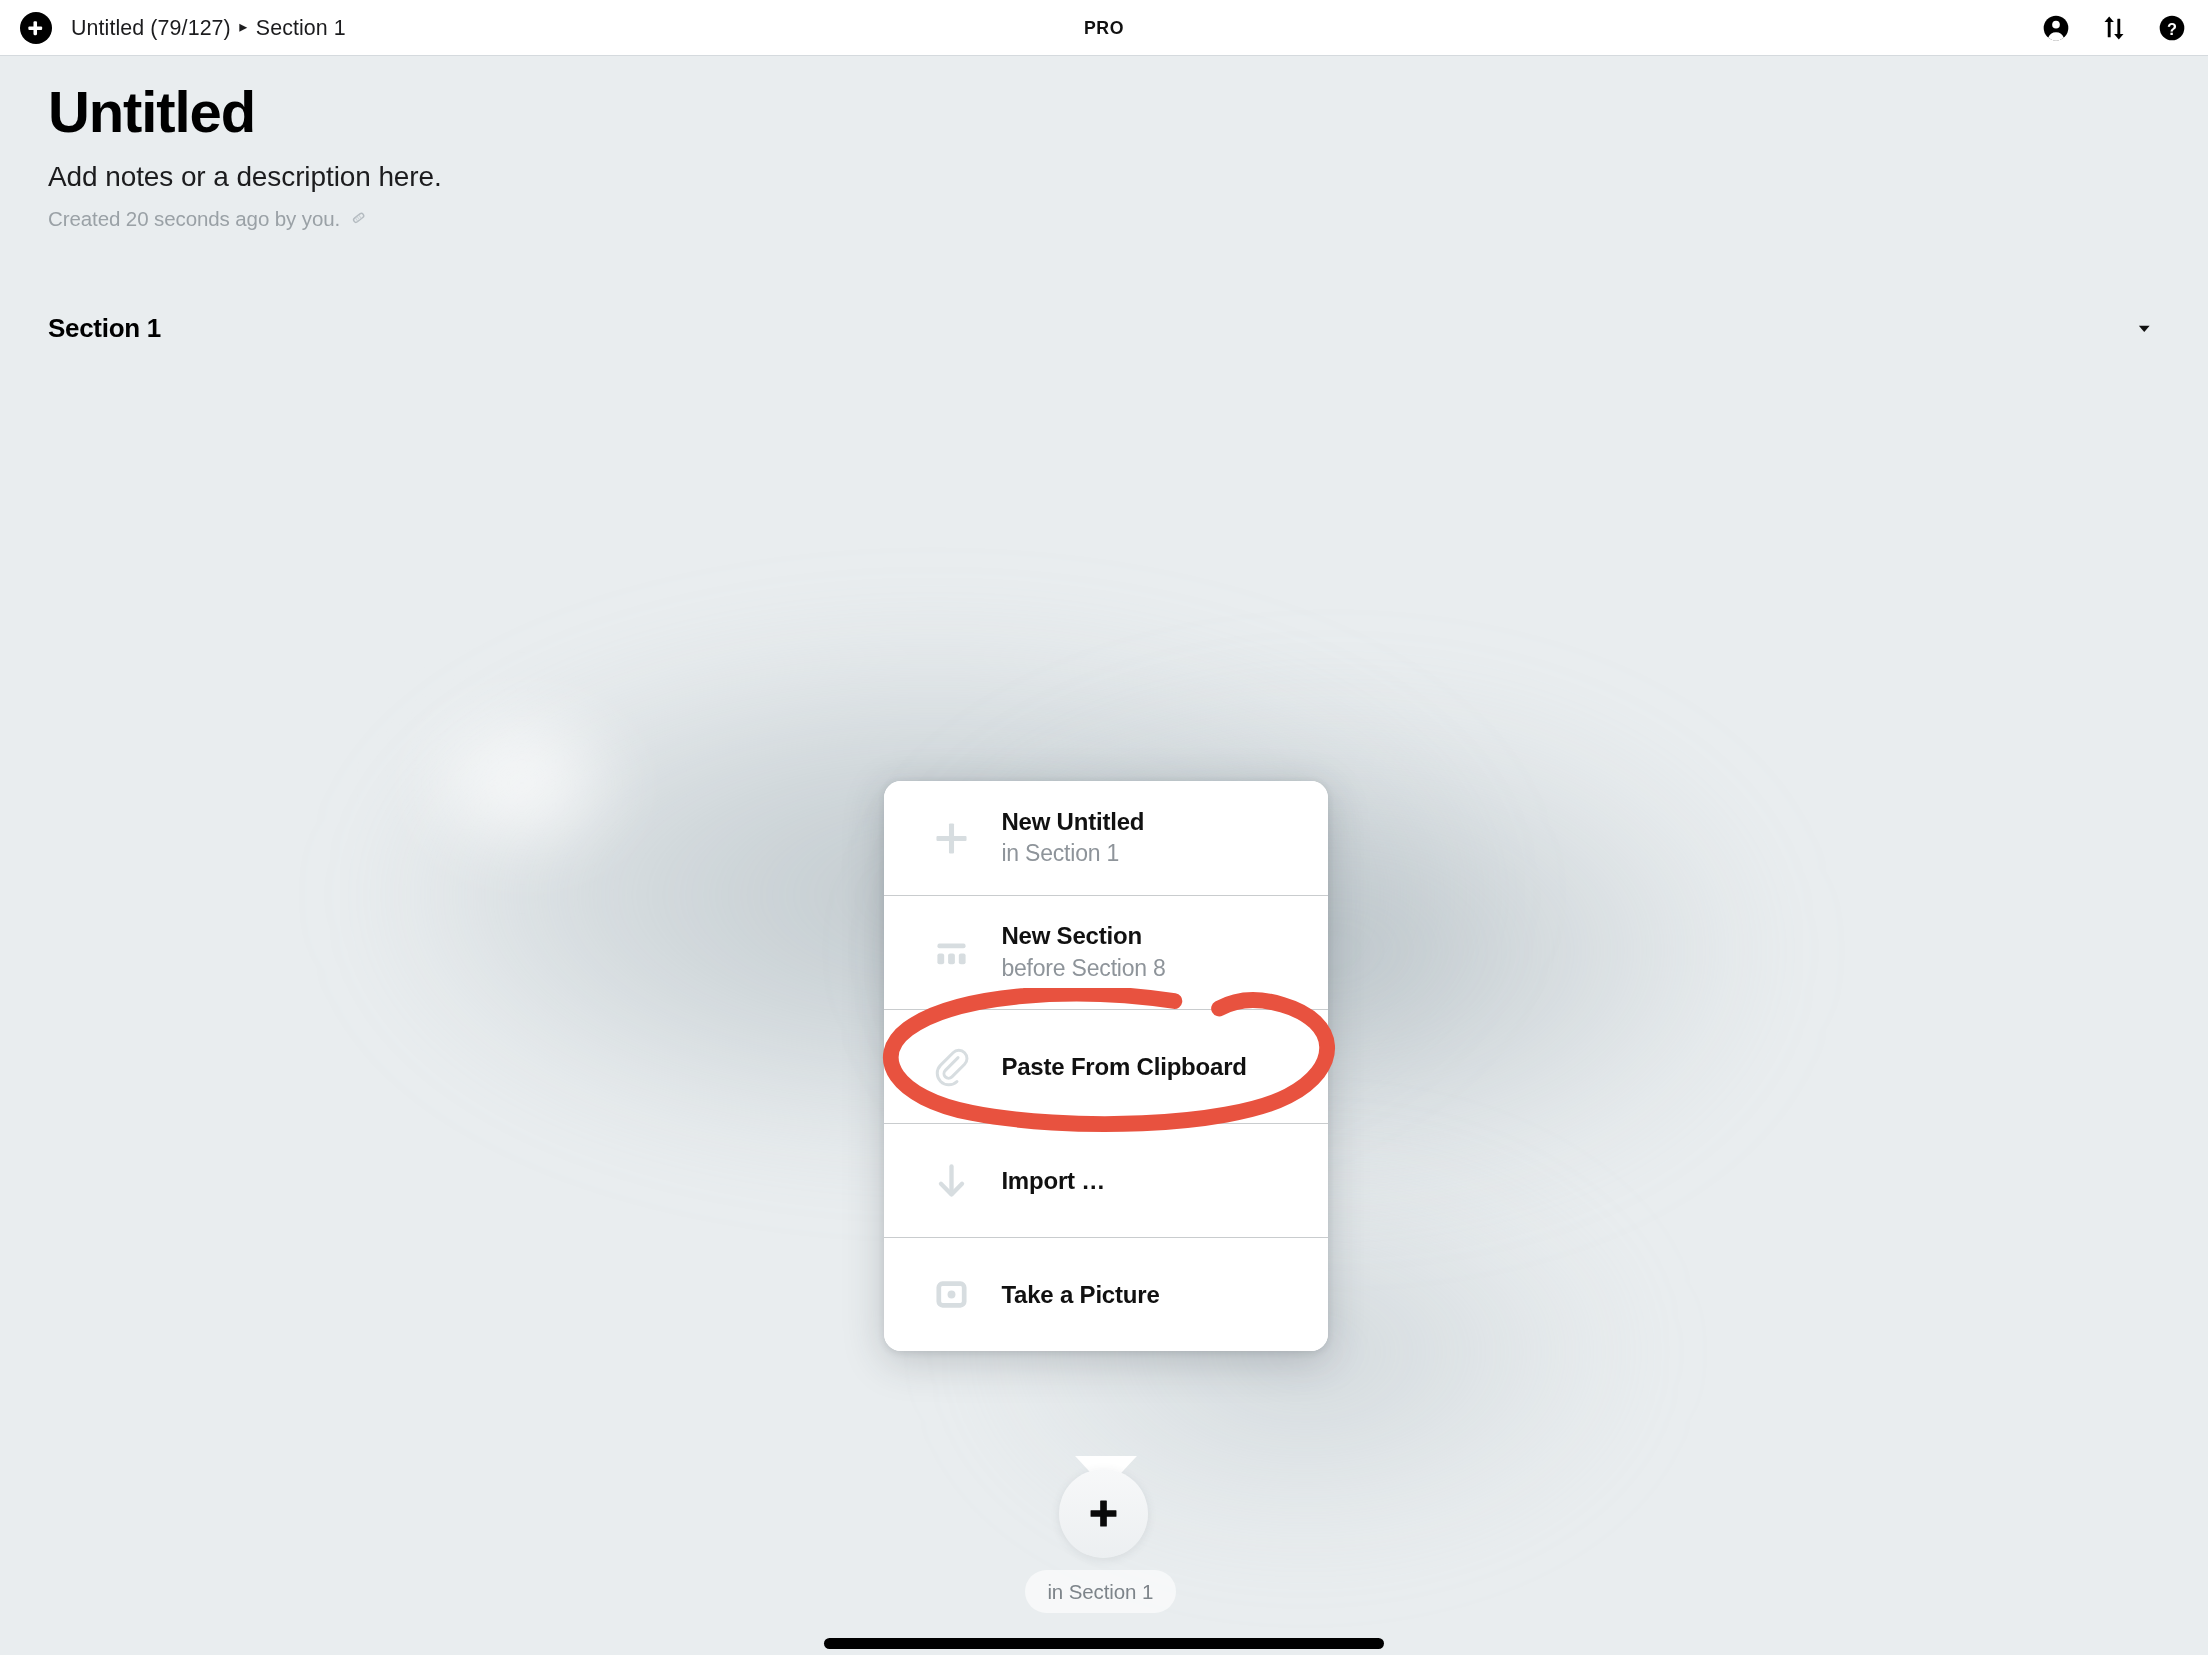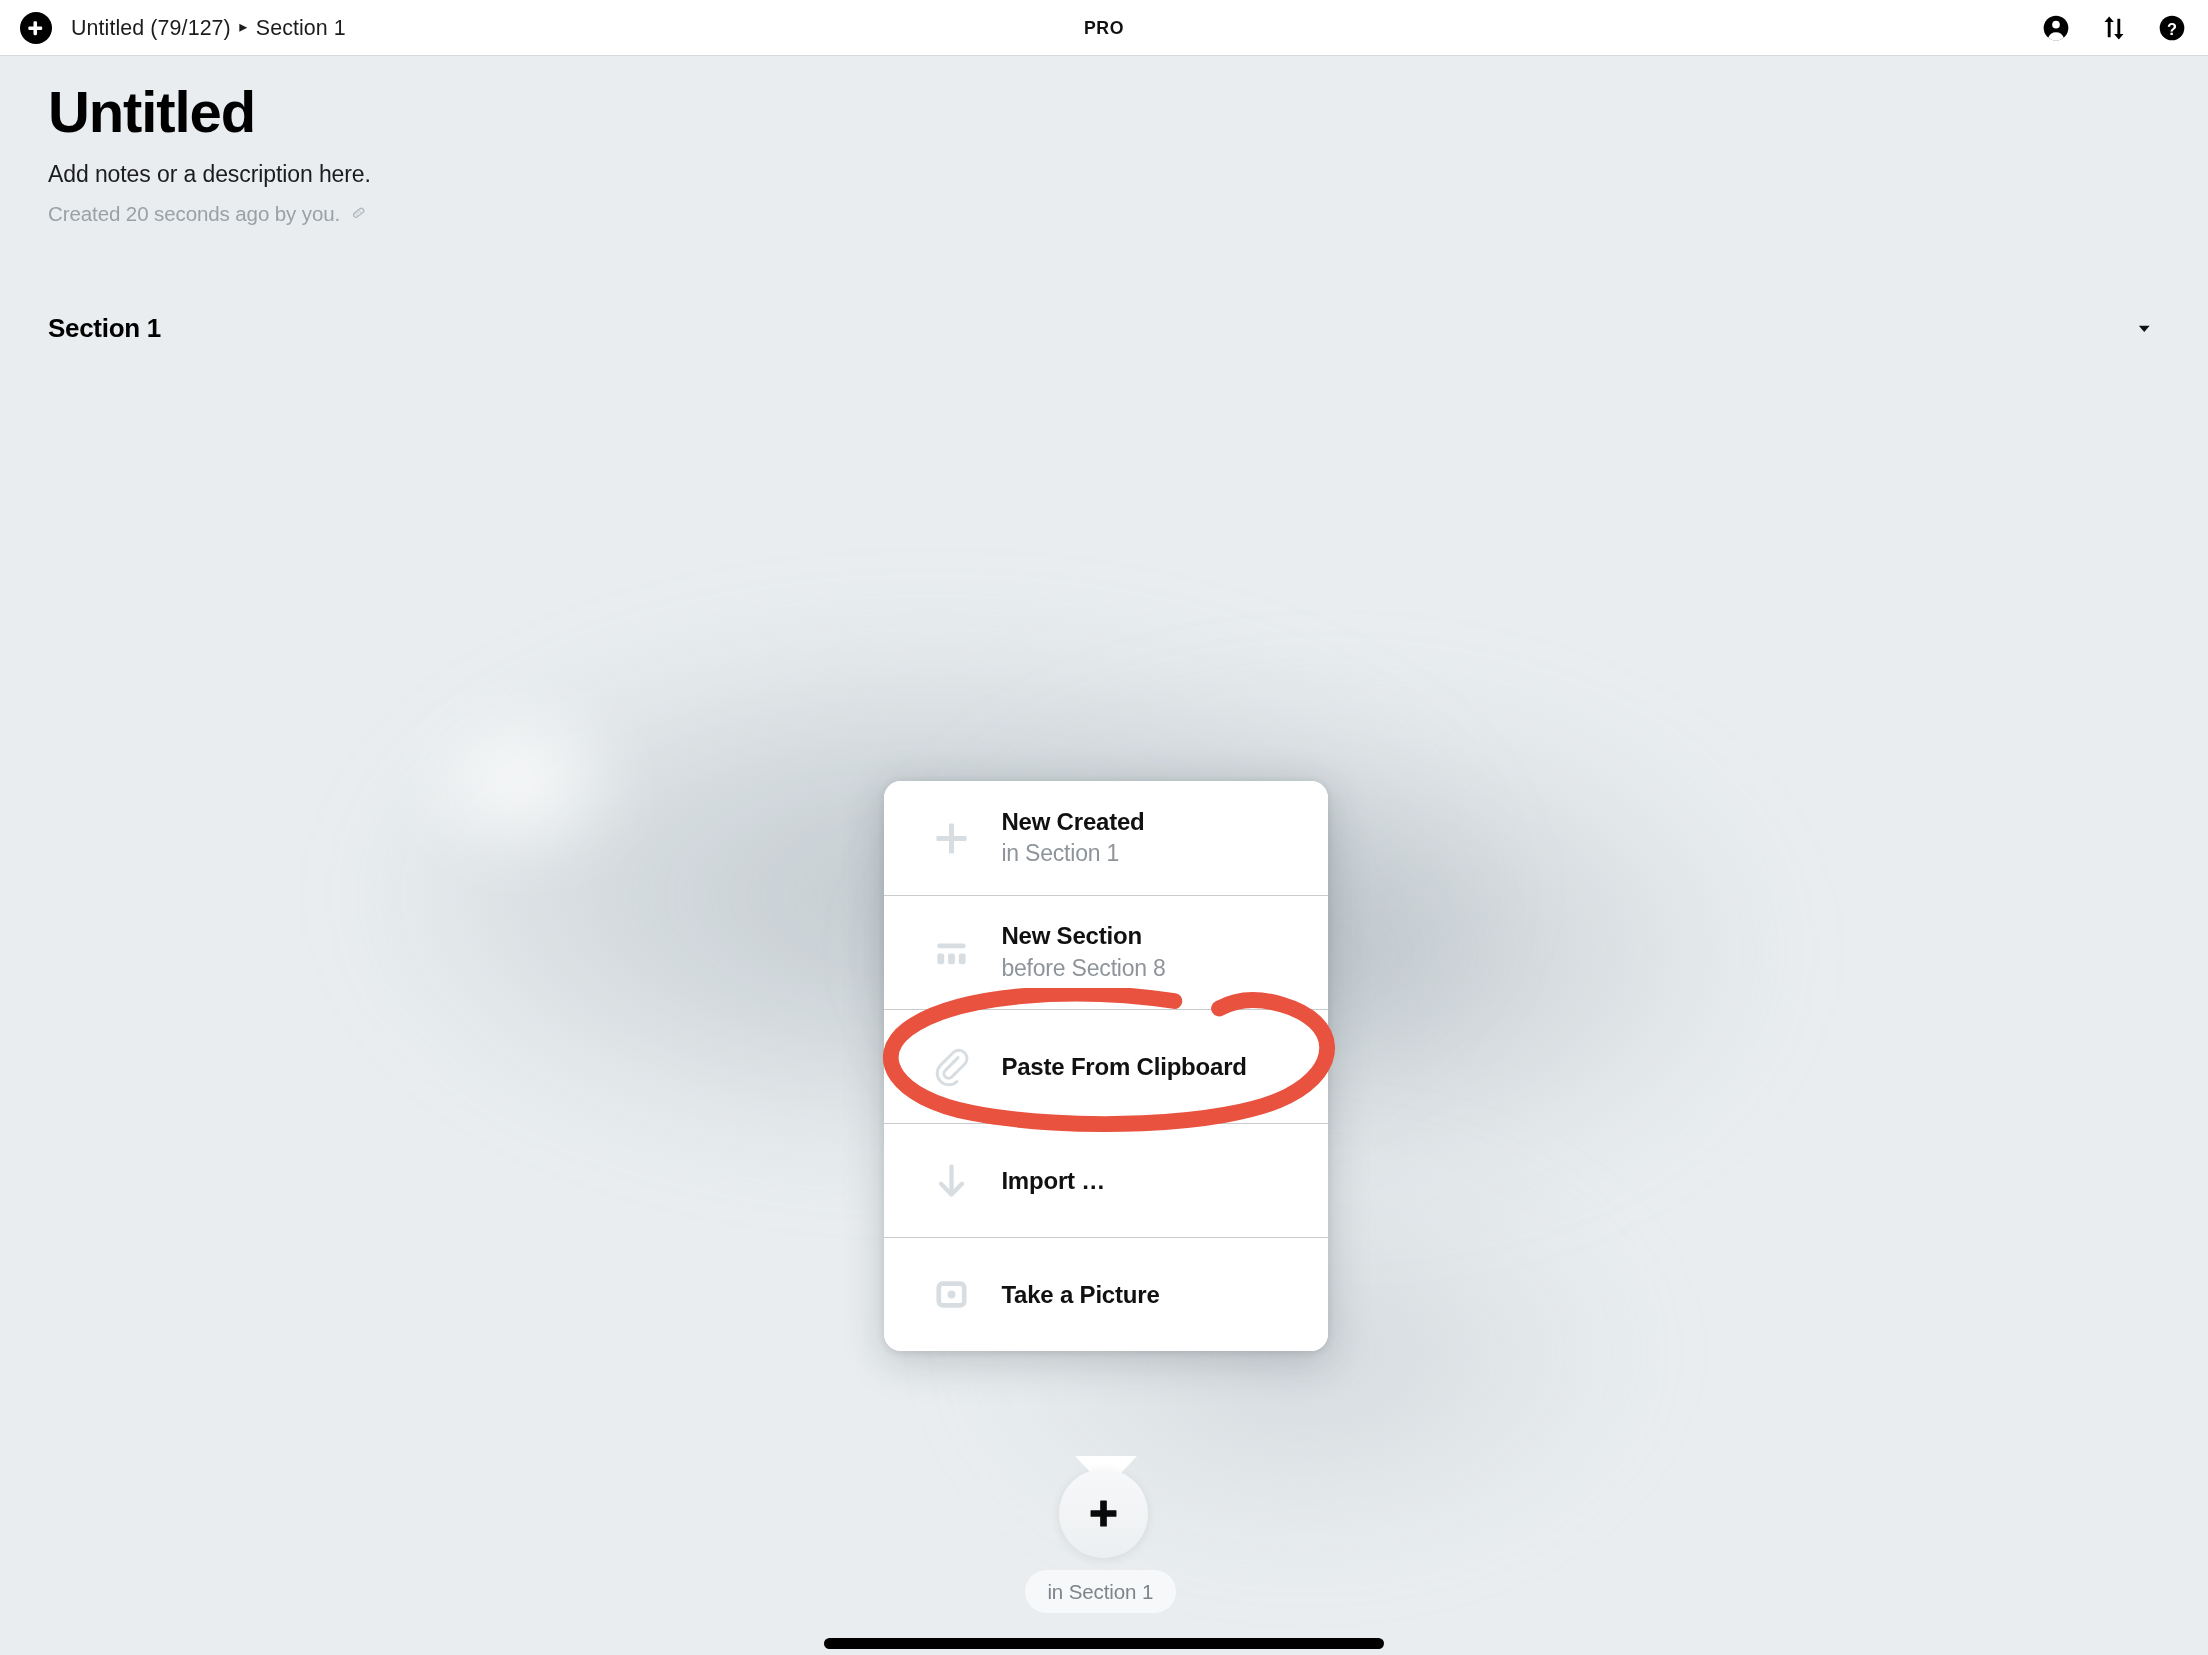"Add notes or a description" #page-description { font-size: 23px -> 28px }
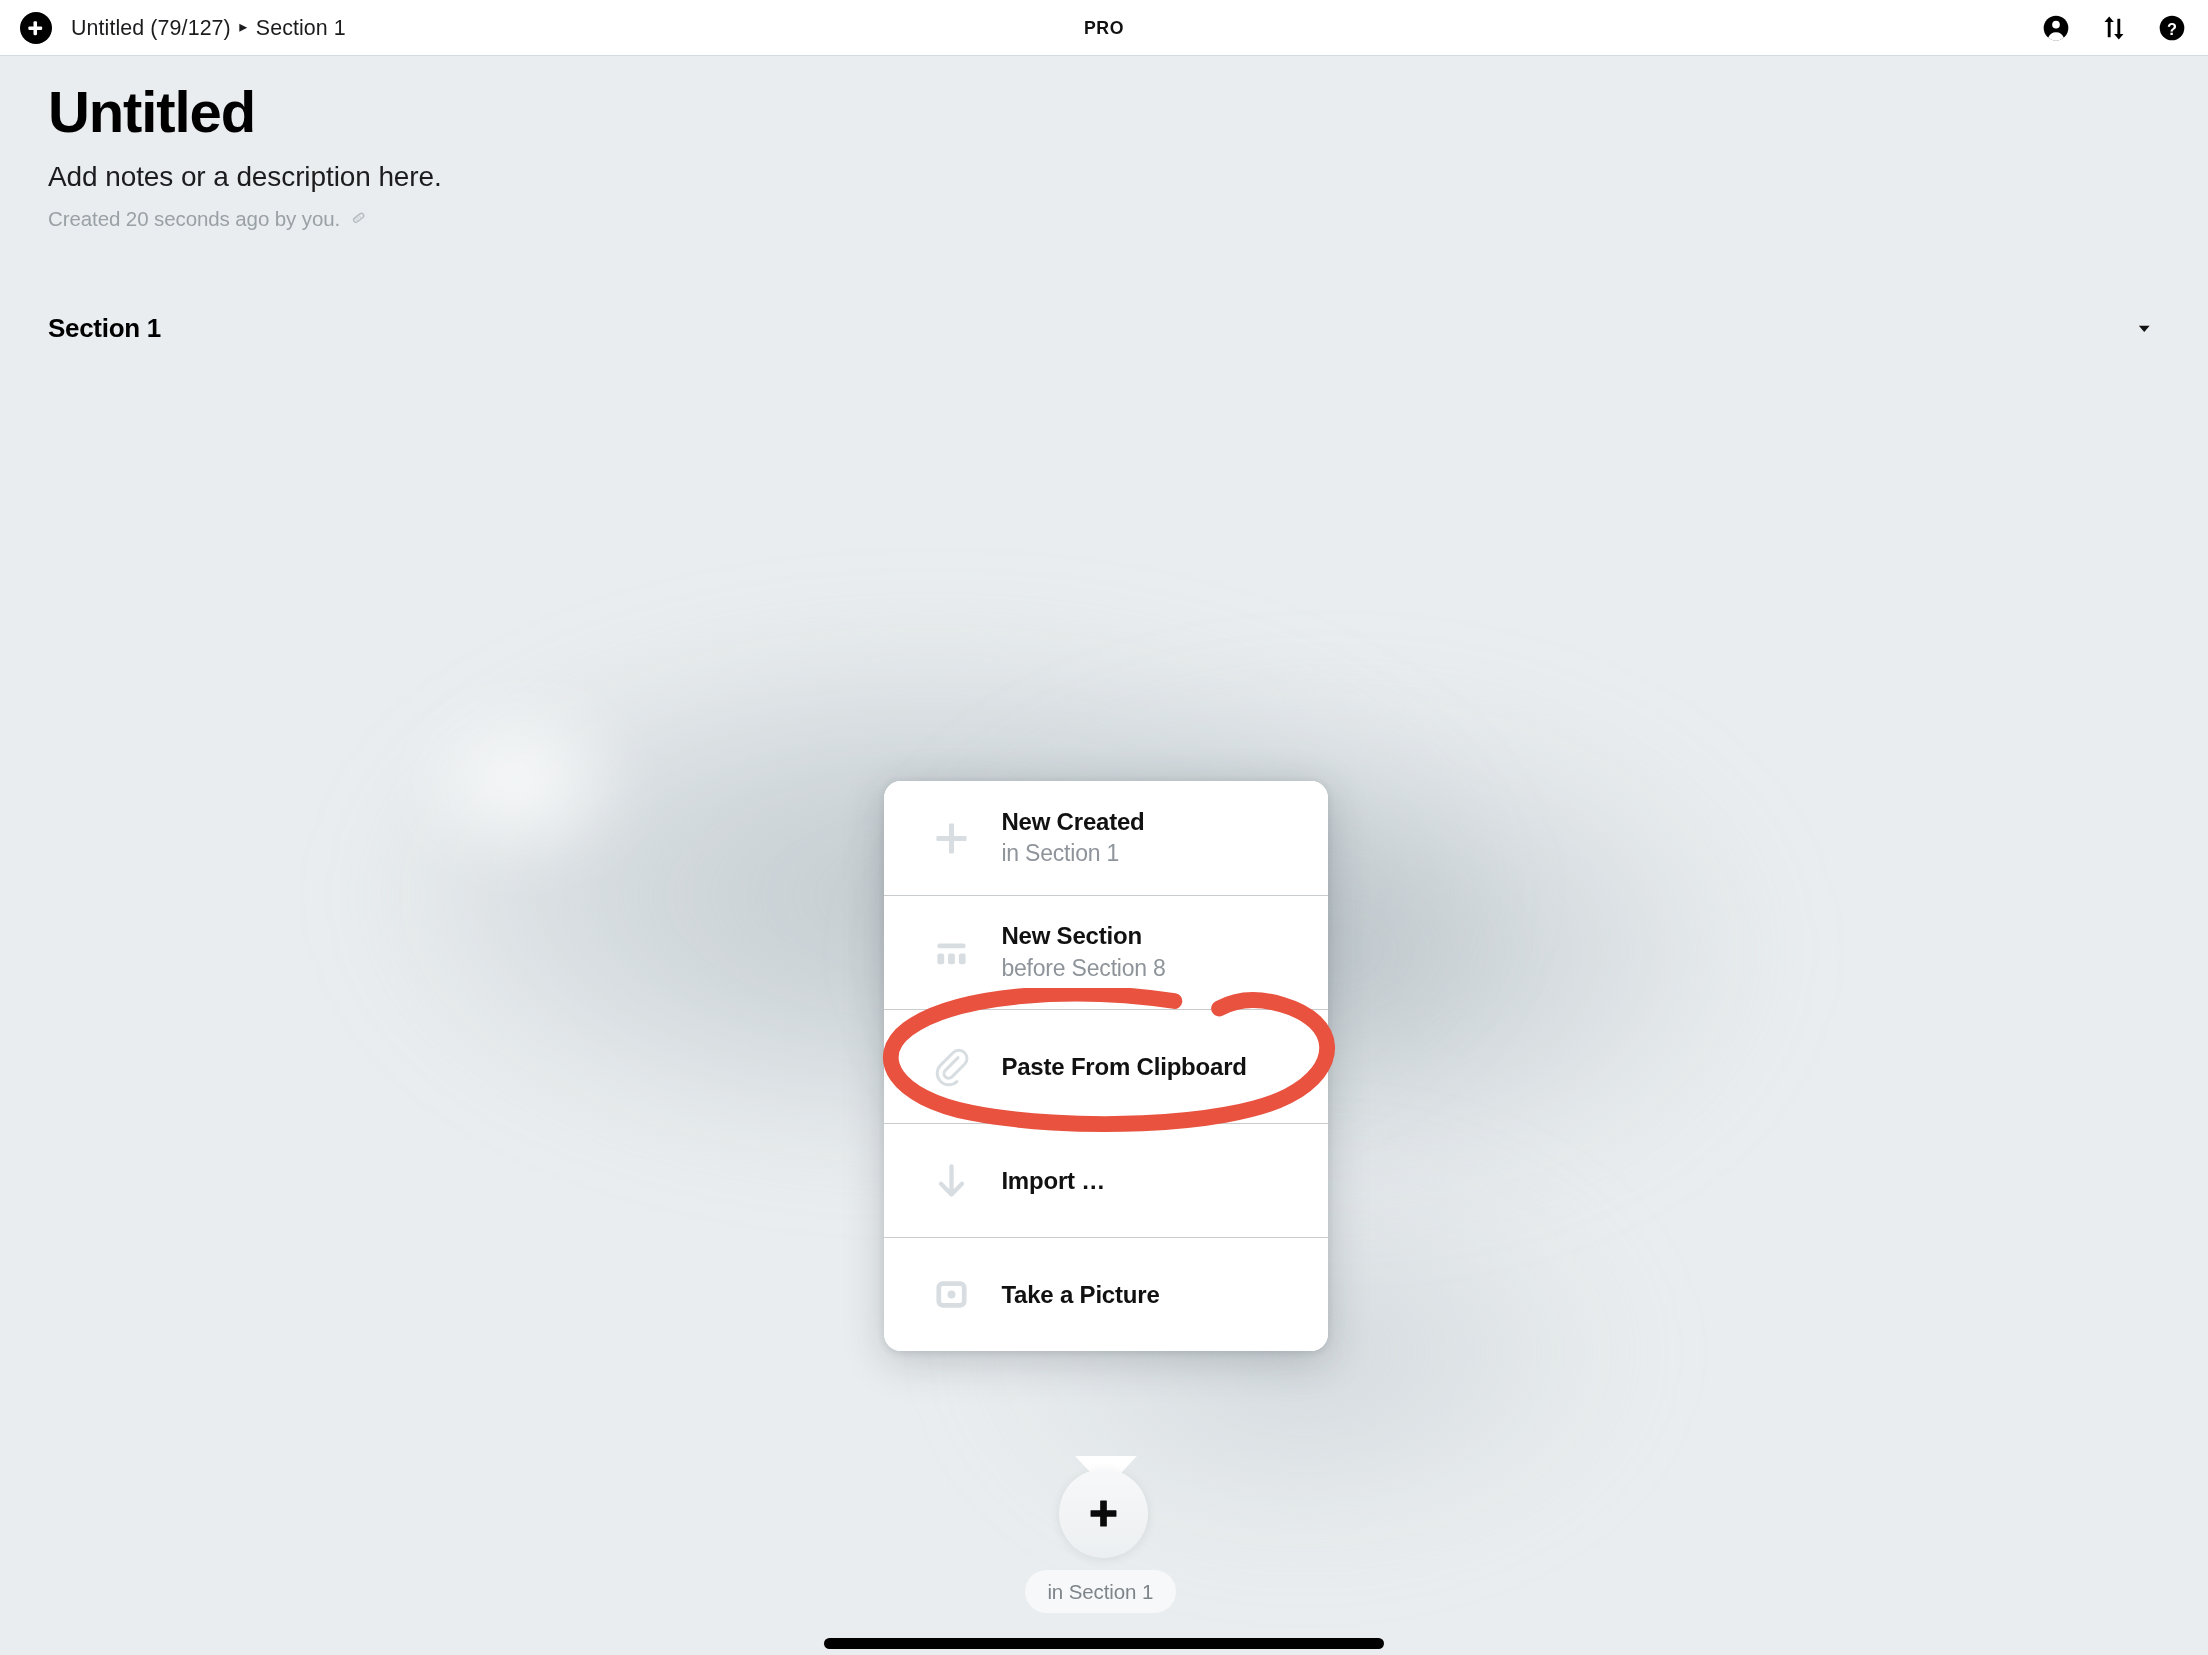"New Created" div.menu-label { text: Created -> Untitled }
